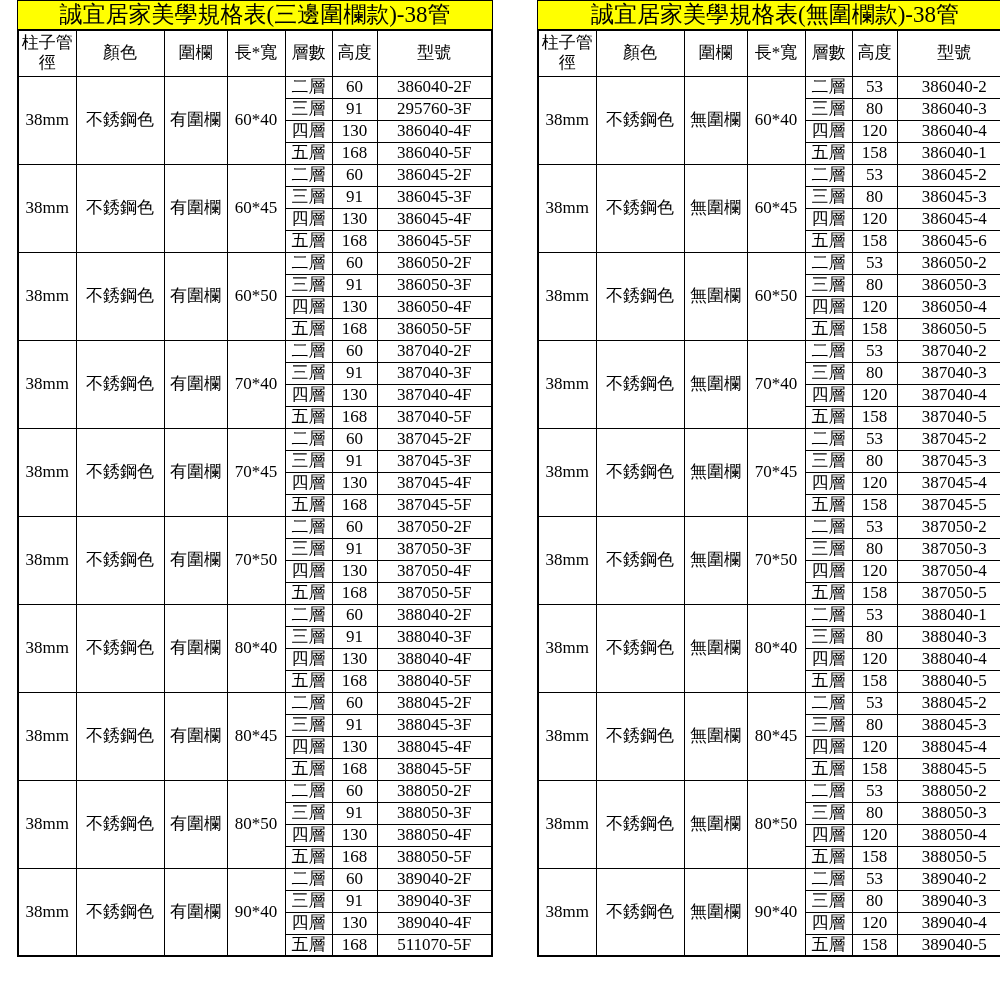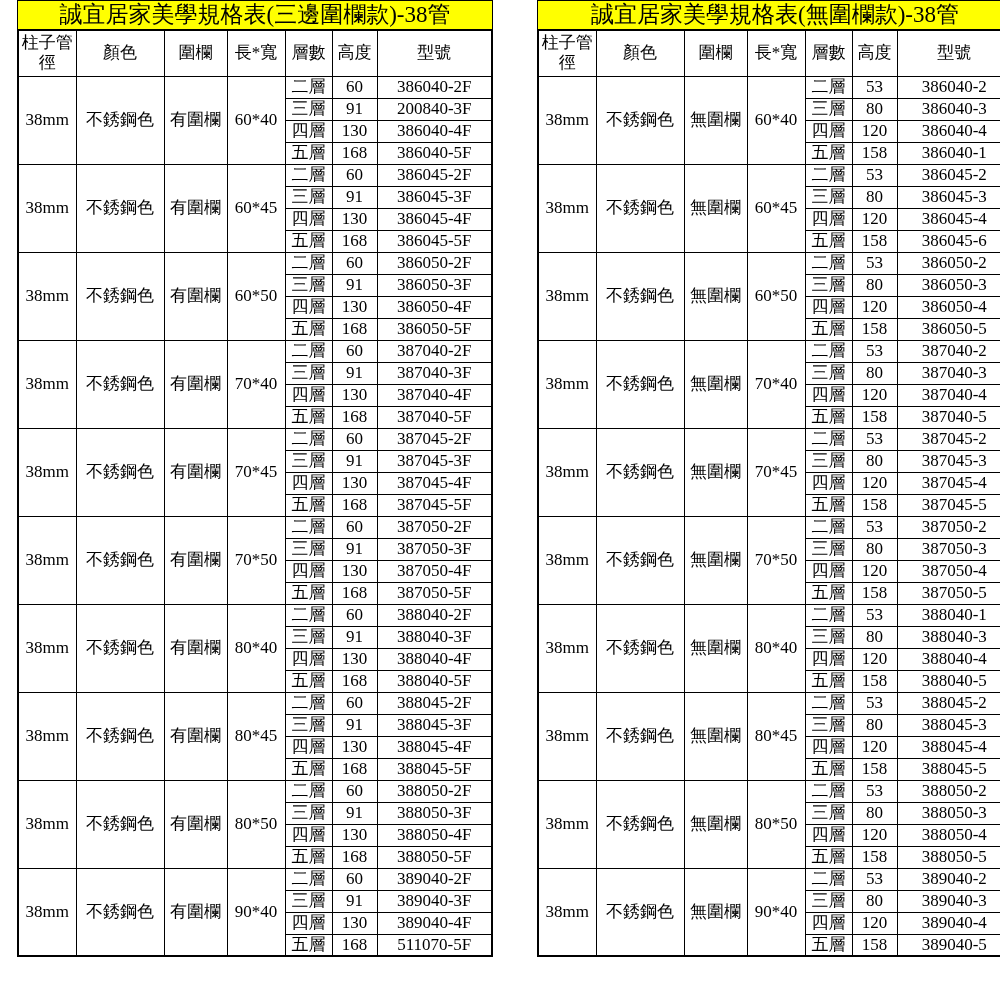"200840-3F" td.c-model { text: 200840-3F -> 295760-3F }
